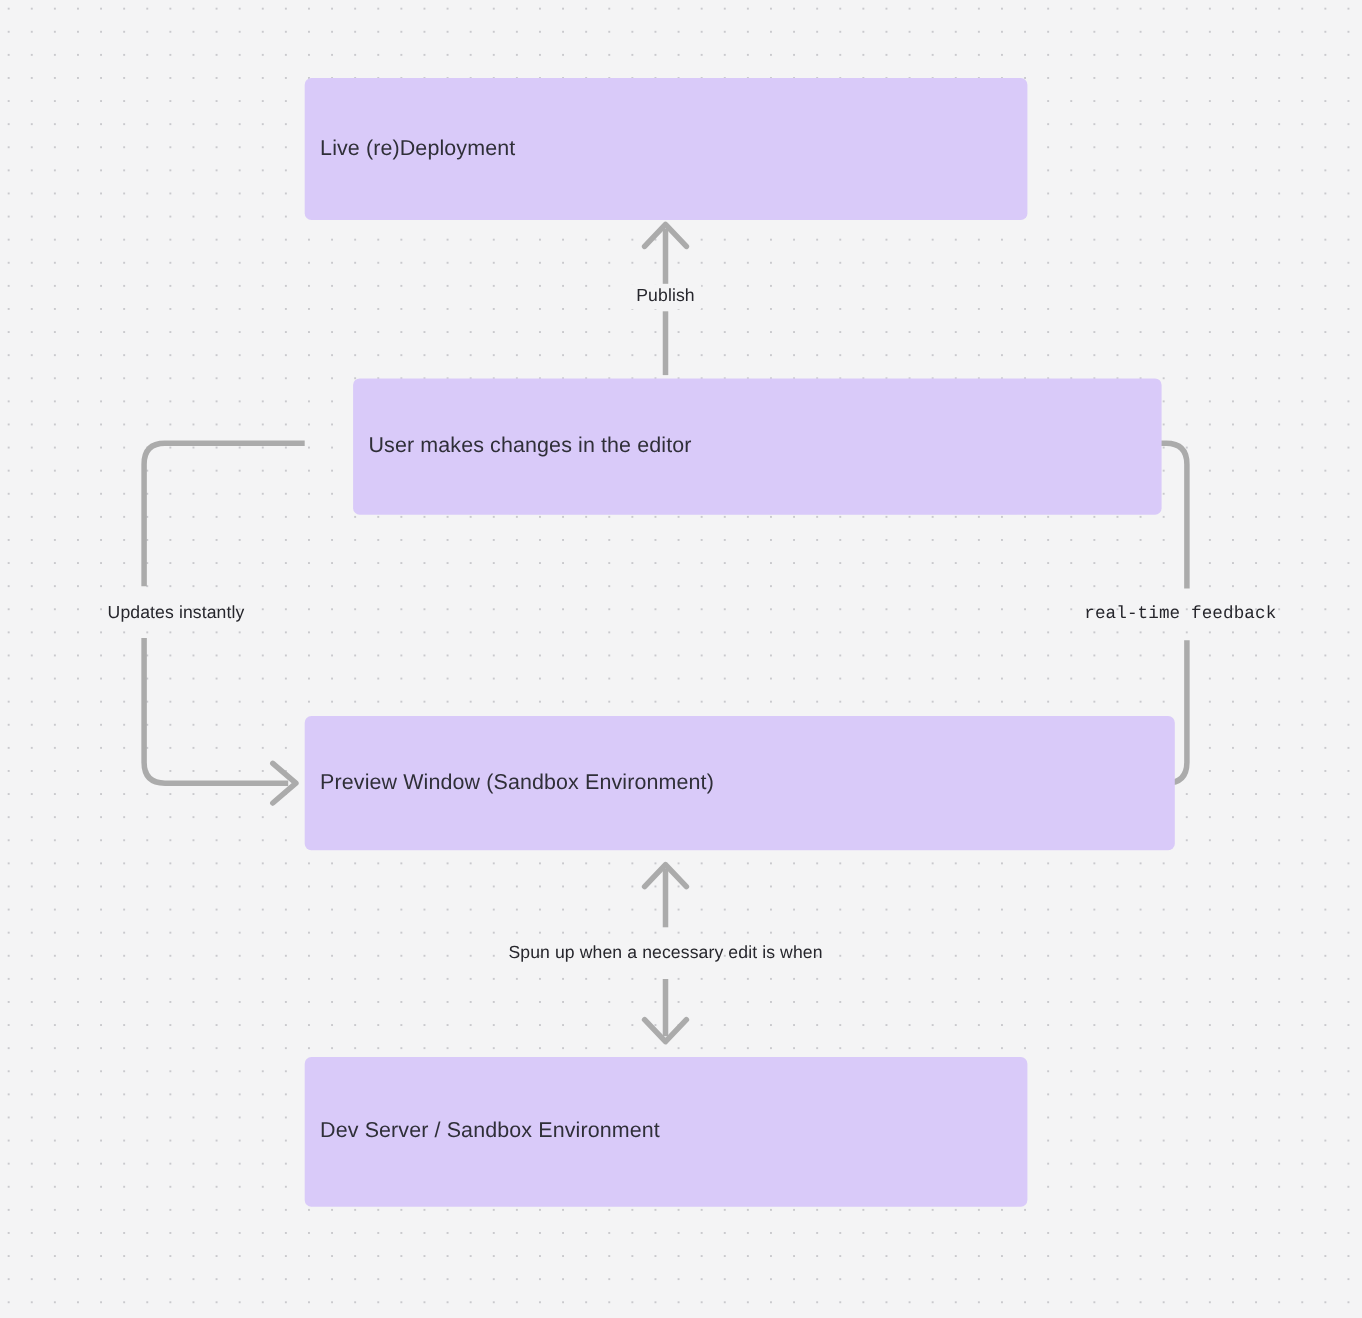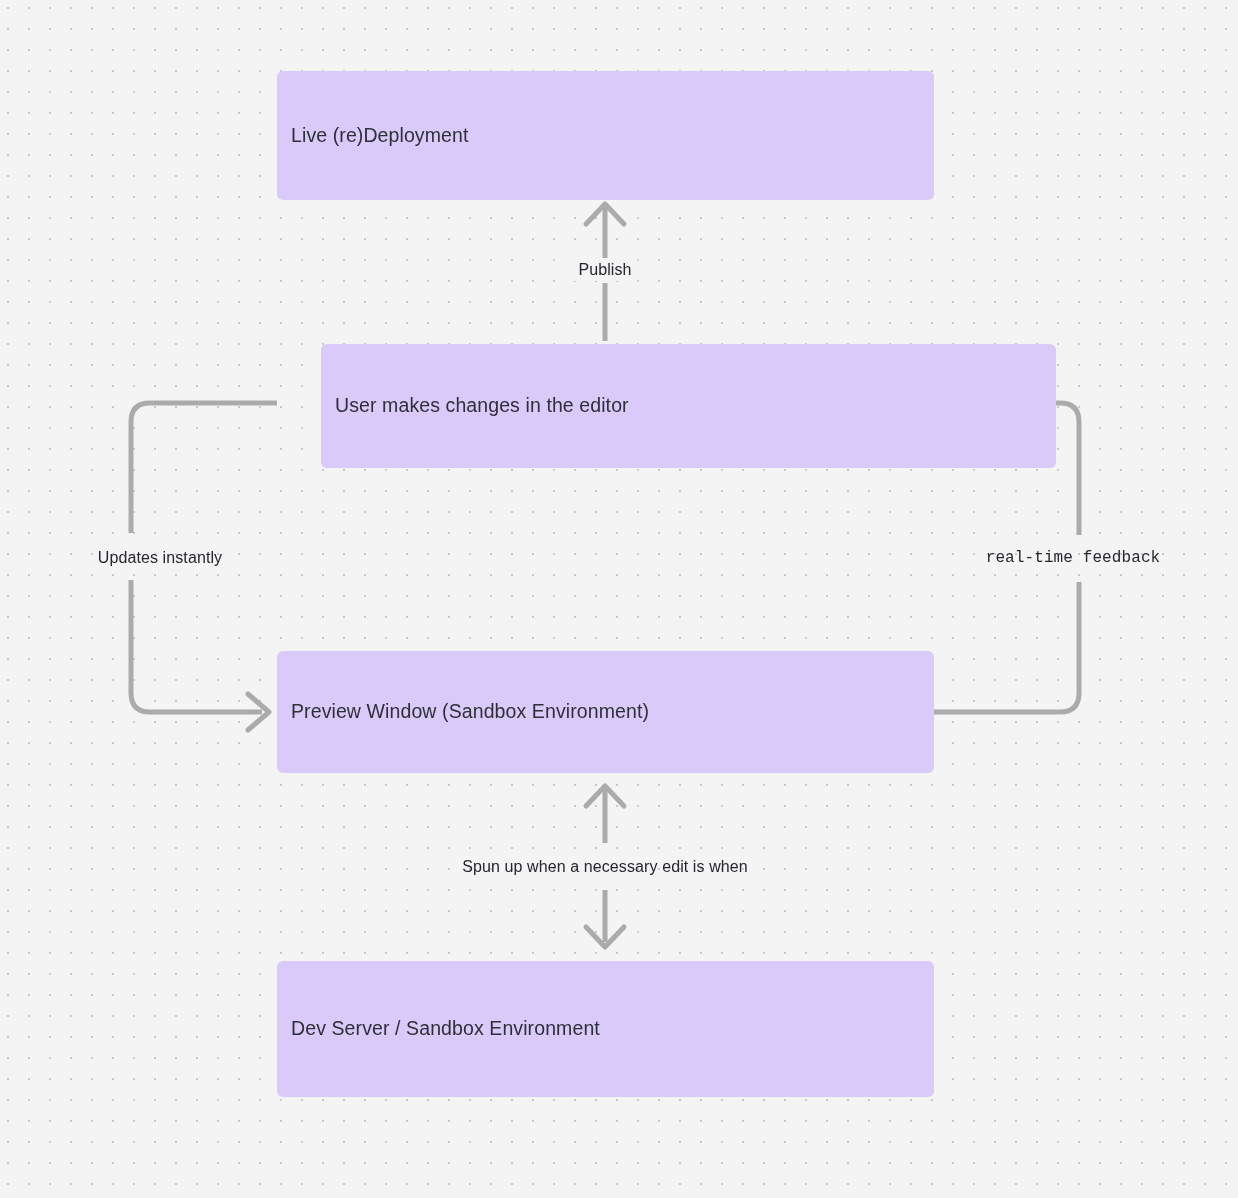"Preview Window (Sandbox Environment)" div.node { width: 657px -> 791px }
